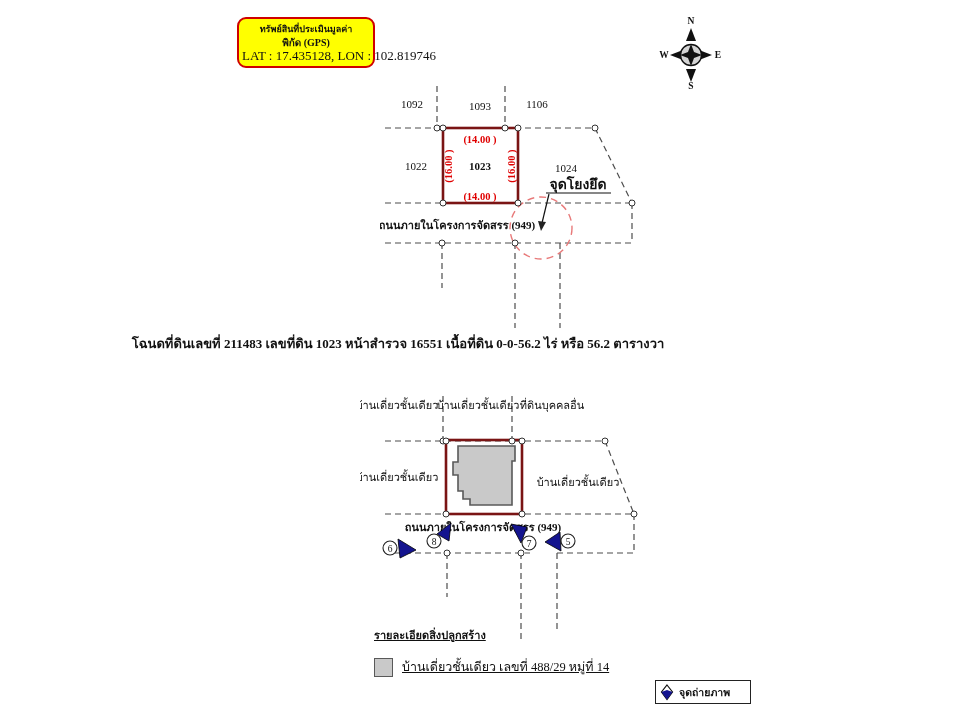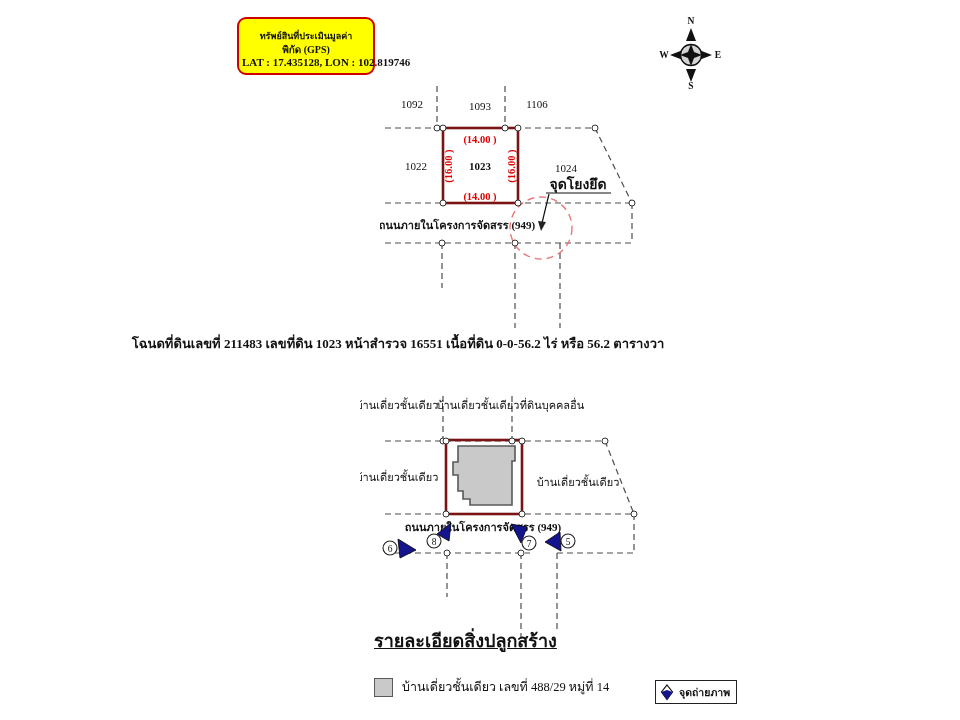"ทรัพย์สินที่ประเมินมูลค่า" .gps-box { padding: 11px 3px 4px 3px -> 4px 3px 4px 3px }
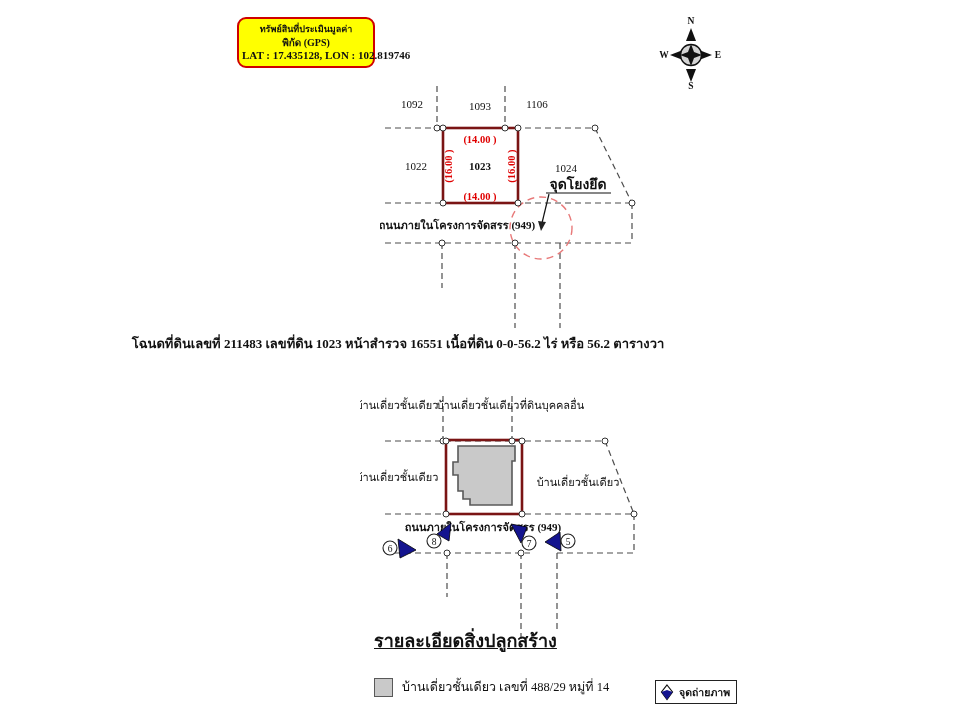"LAT : 17.435128, LON :" .gps-box .l3 { font-size: 11px -> 13px; font-weight: bold -> normal }
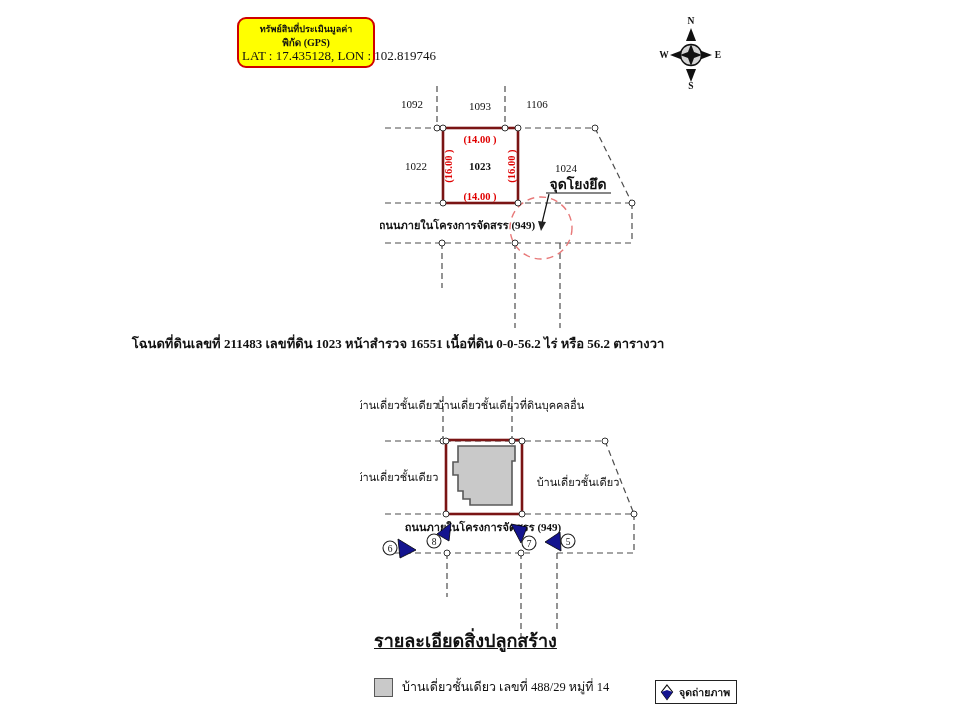"รายละเอียดสิ่งปลูกสร้าง" .legend .title { font-size: 18px -> 11px }
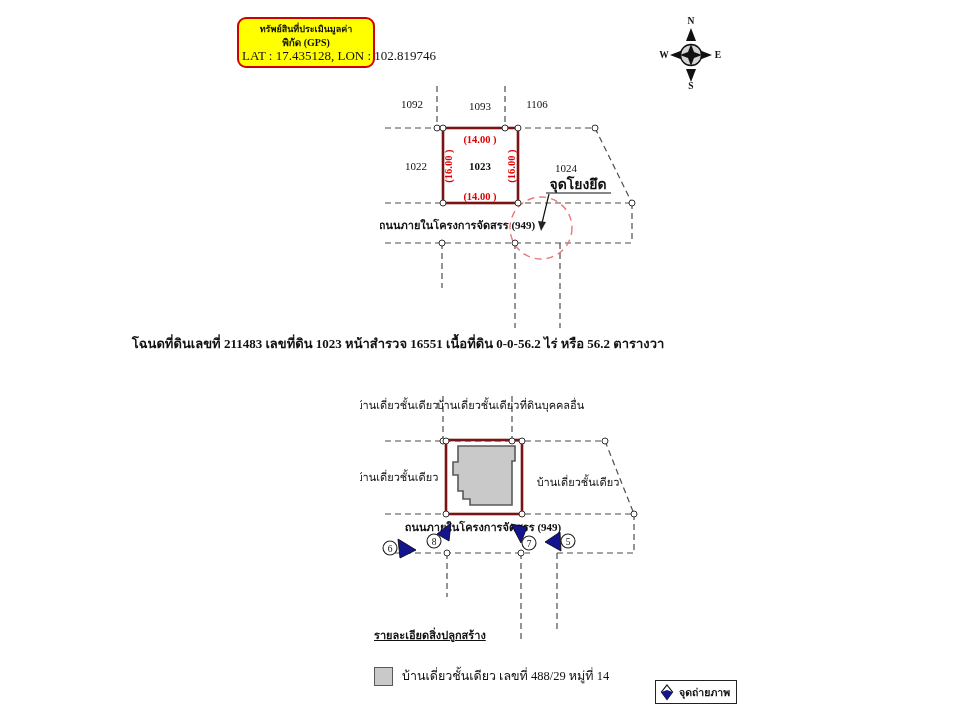"บ้านเดี่ยวชั้นเดียว เลขที่ 488/29" .legend .row { margin-top: 22px -> 13px; text-decoration: none -> underline }
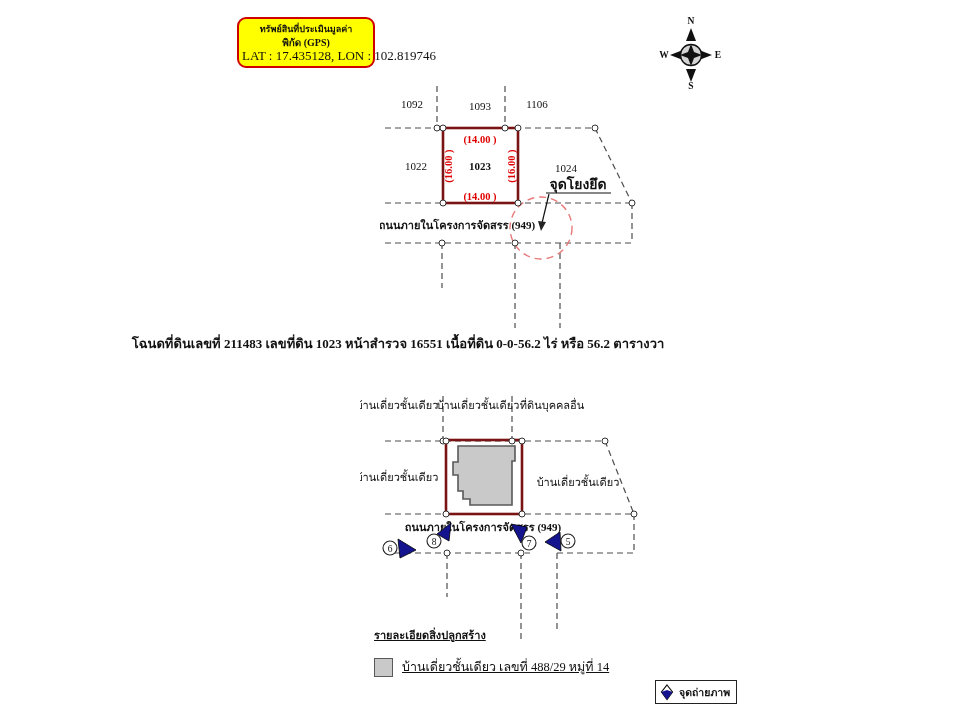"จุดถ่ายภาพ" .stamp { padding: 2px 6px 2px 4px -> 2px 20px 2px 4px }
